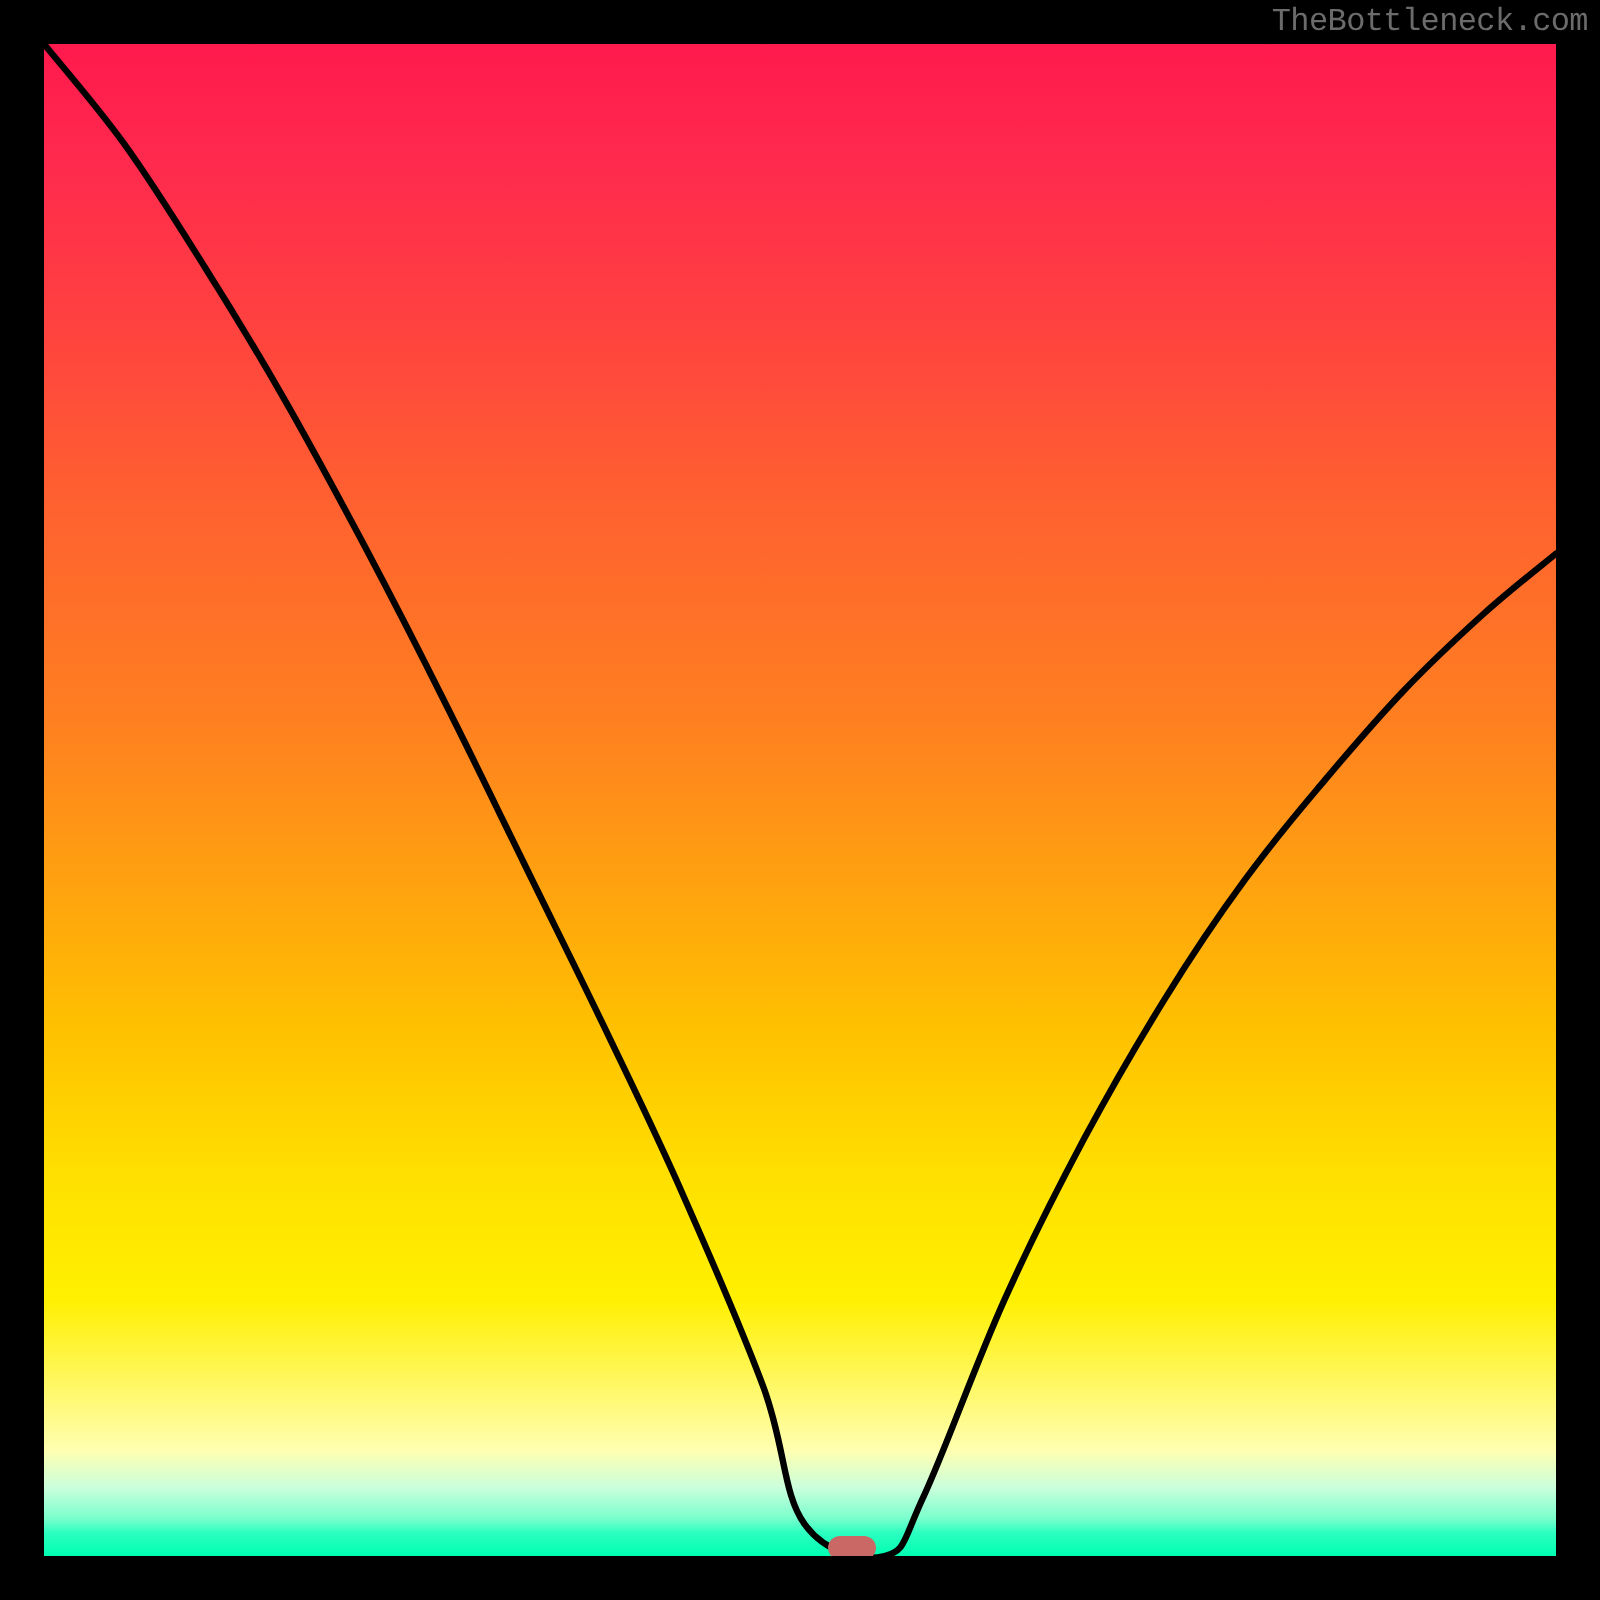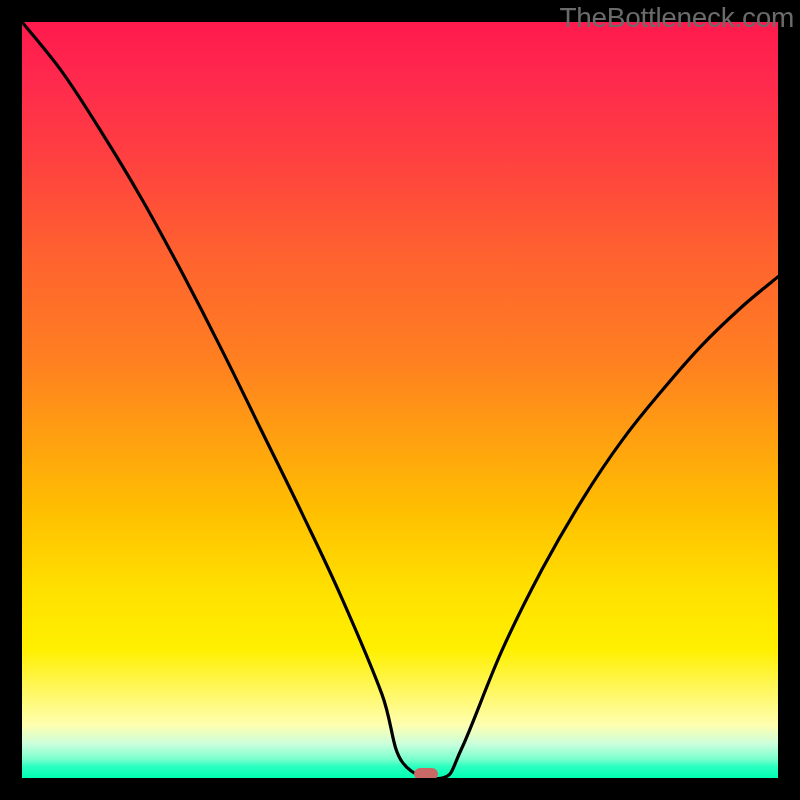"TheBottleneck.com" .watermark { font-family: none -> Liberation Mono, monospace; font-size: 28px -> 16px }
